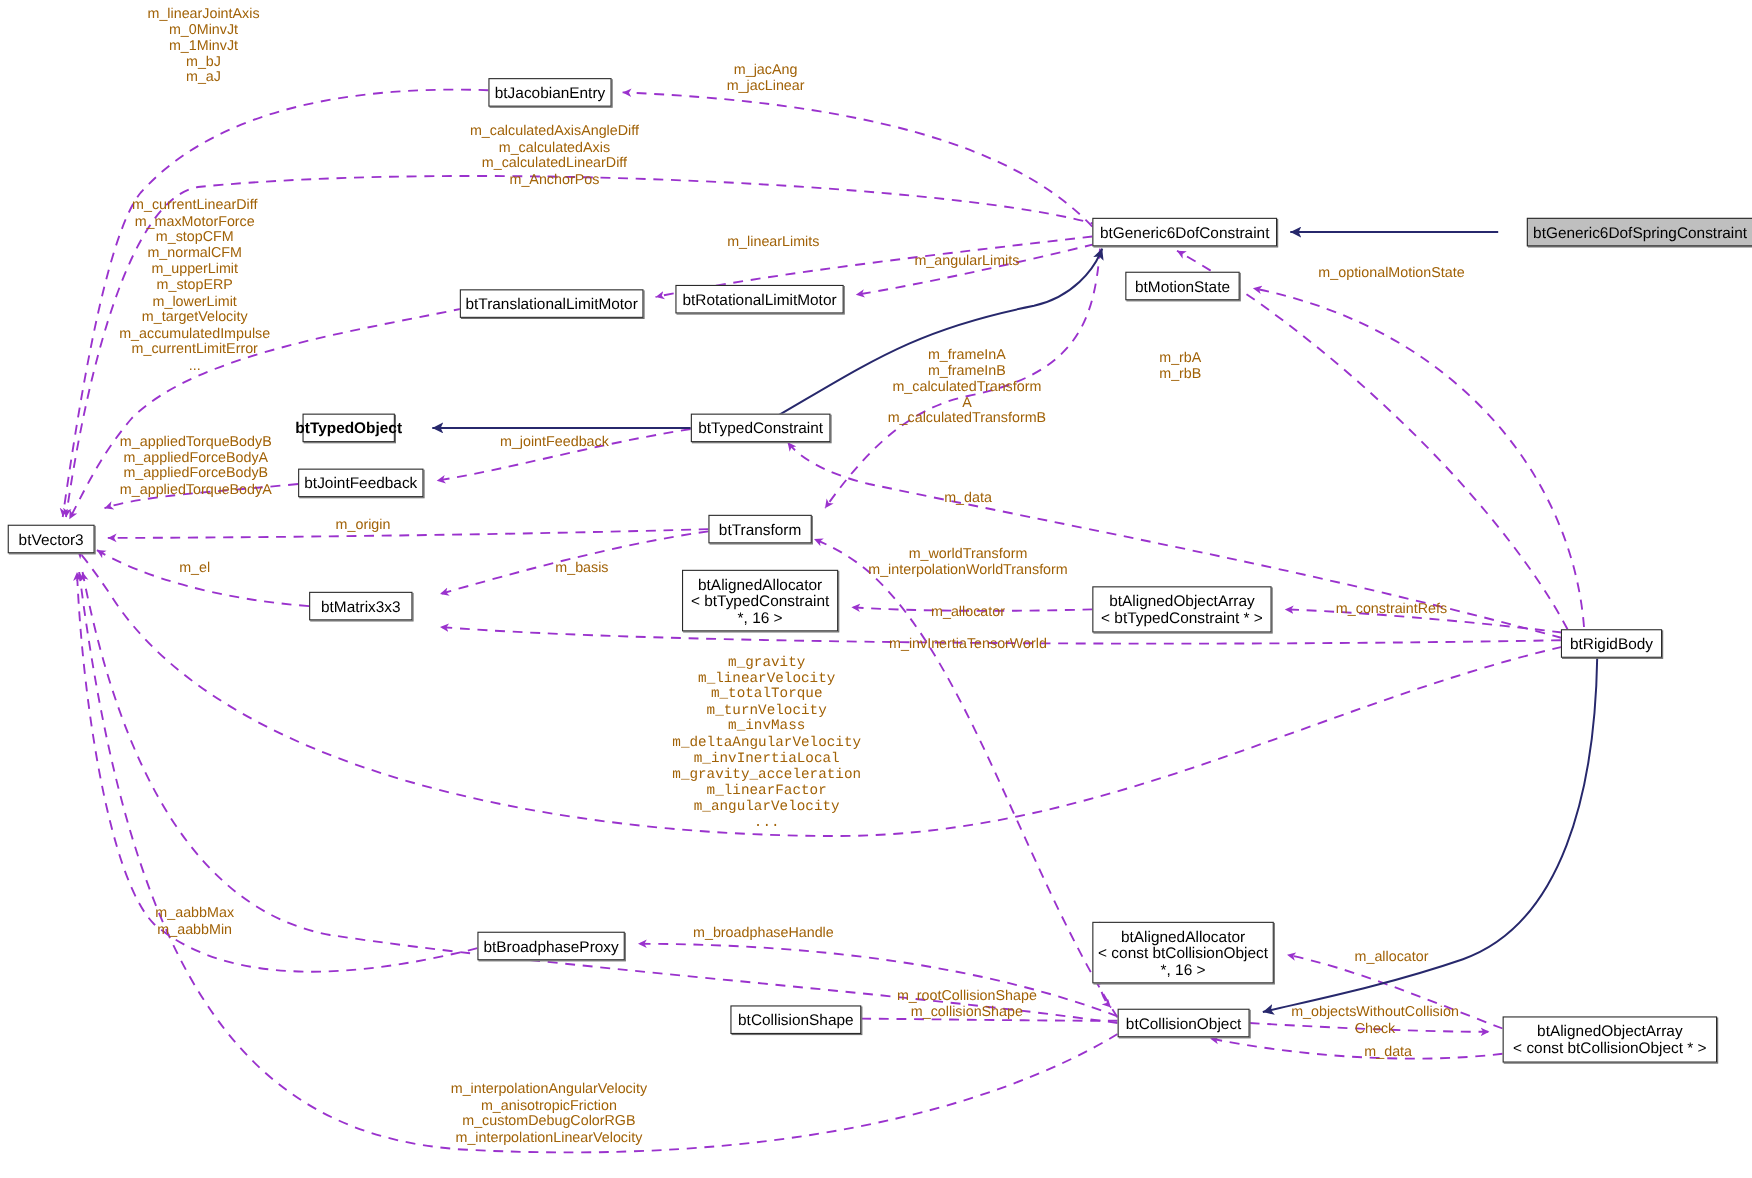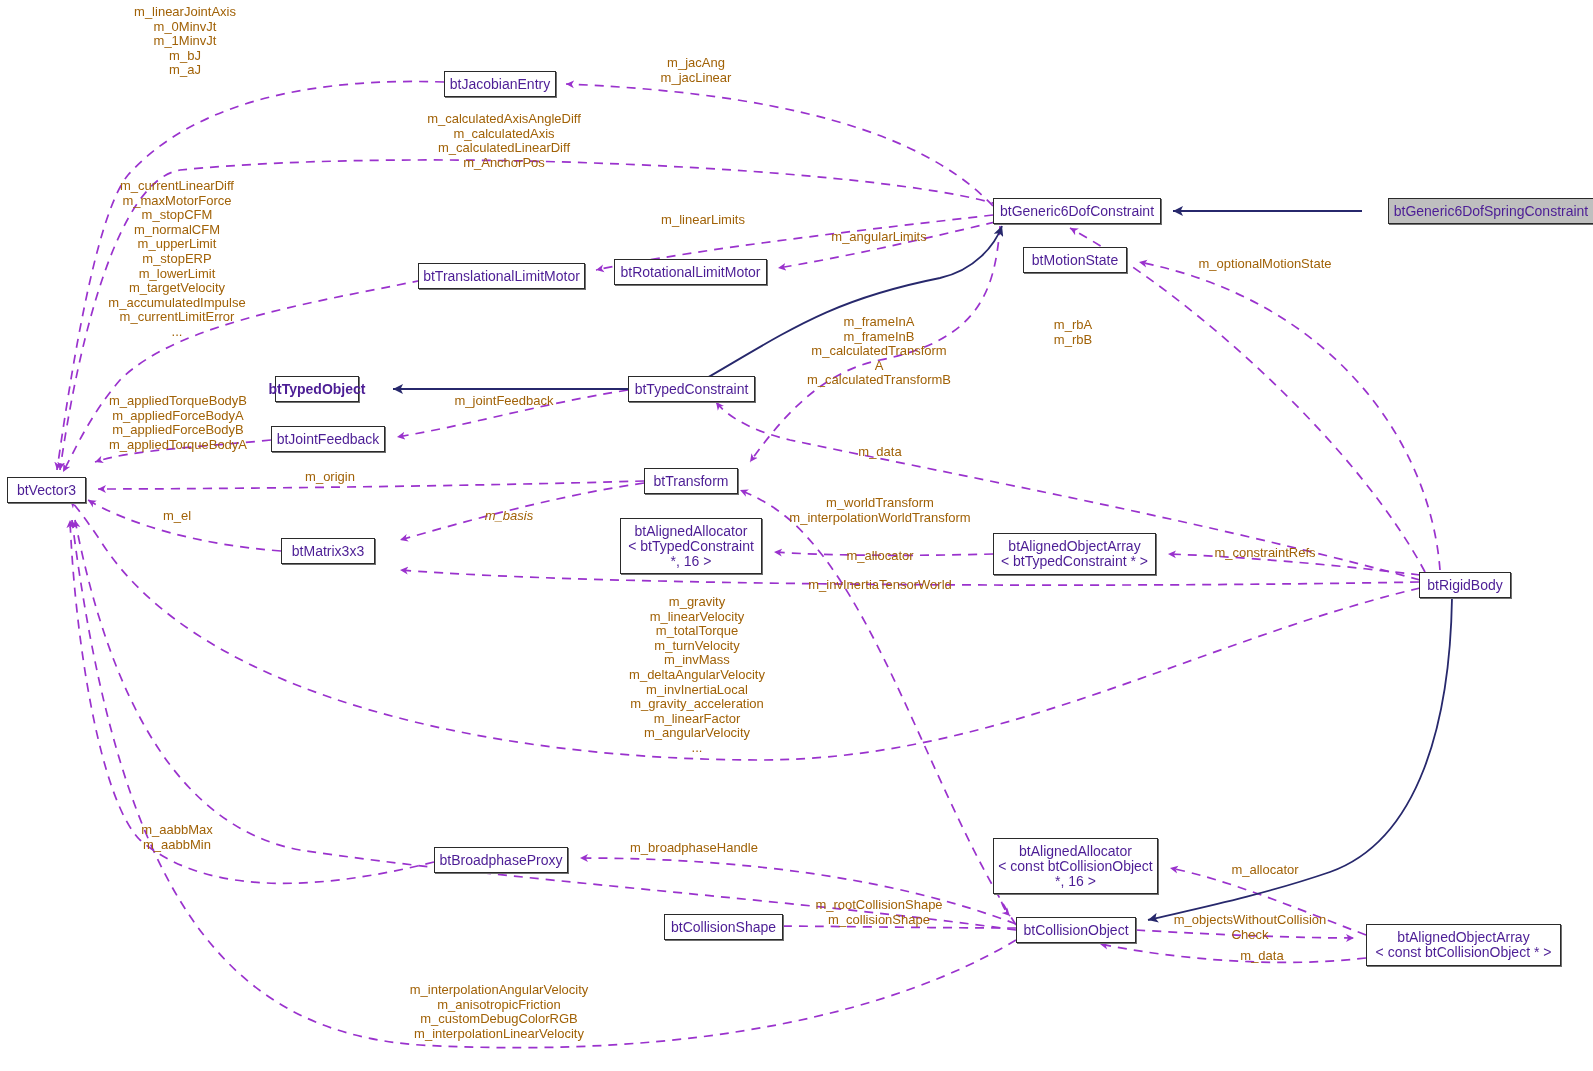"btJacobianEntry" .node { color: #4c1d95 -> #000000 }
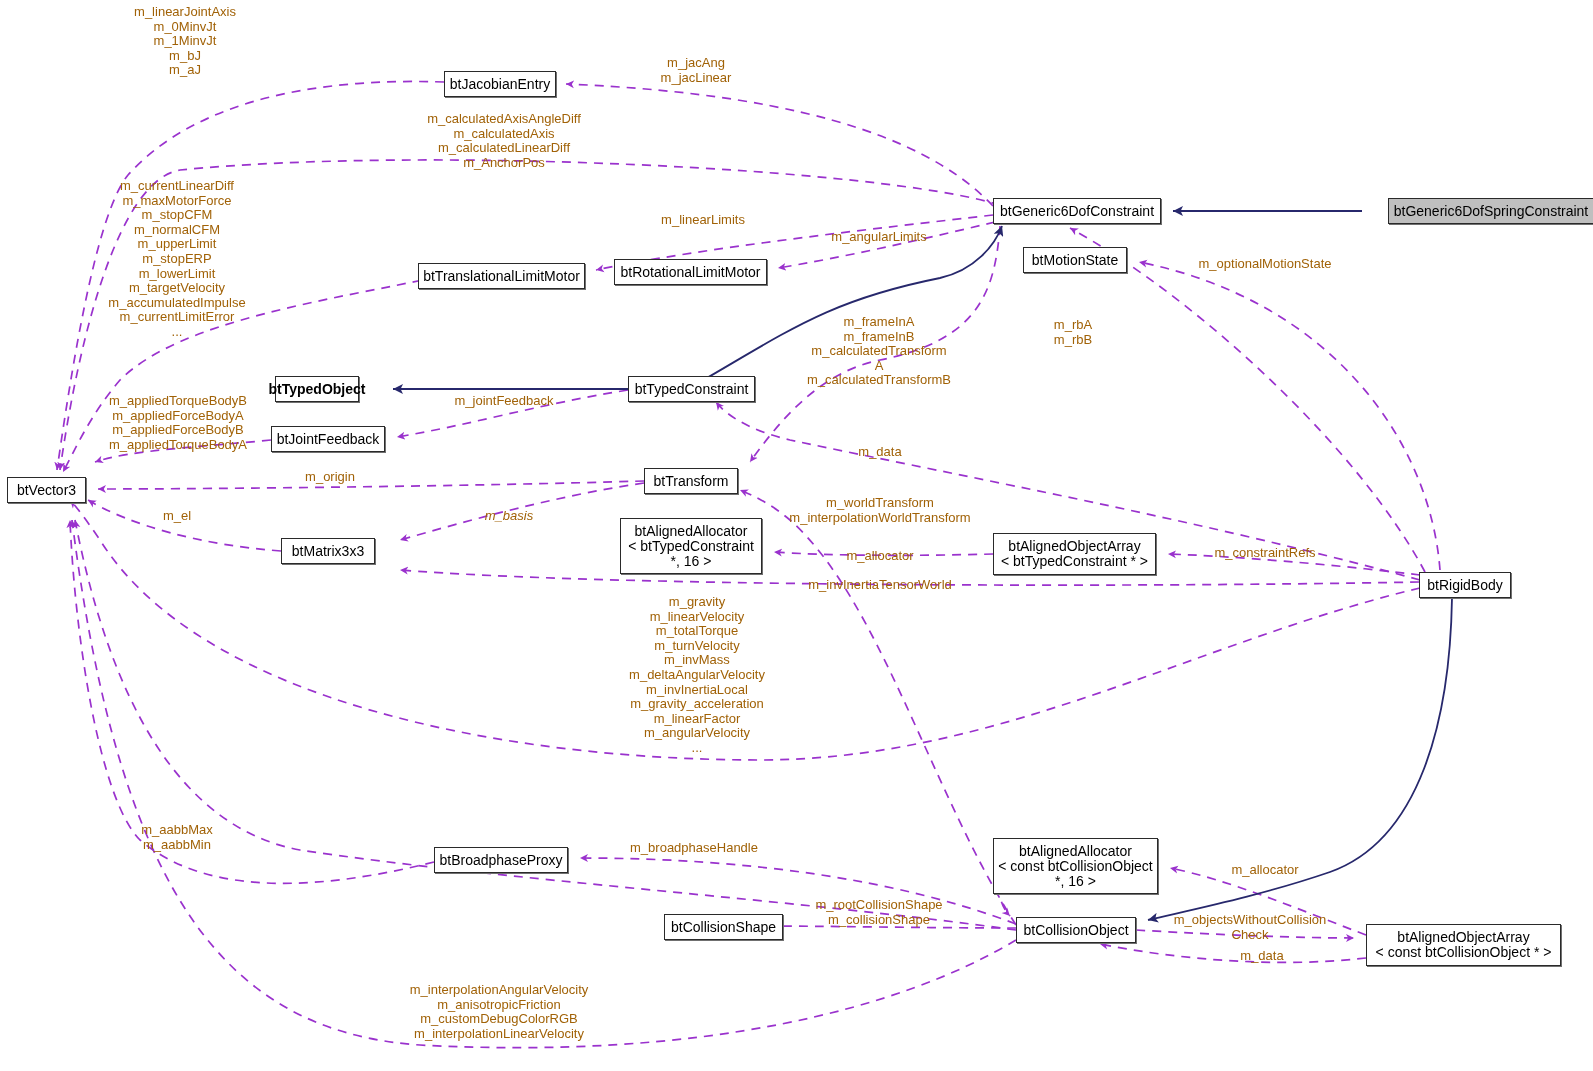"m_optionalMotionState" div.edge-label { margin-top: 16px -> none }
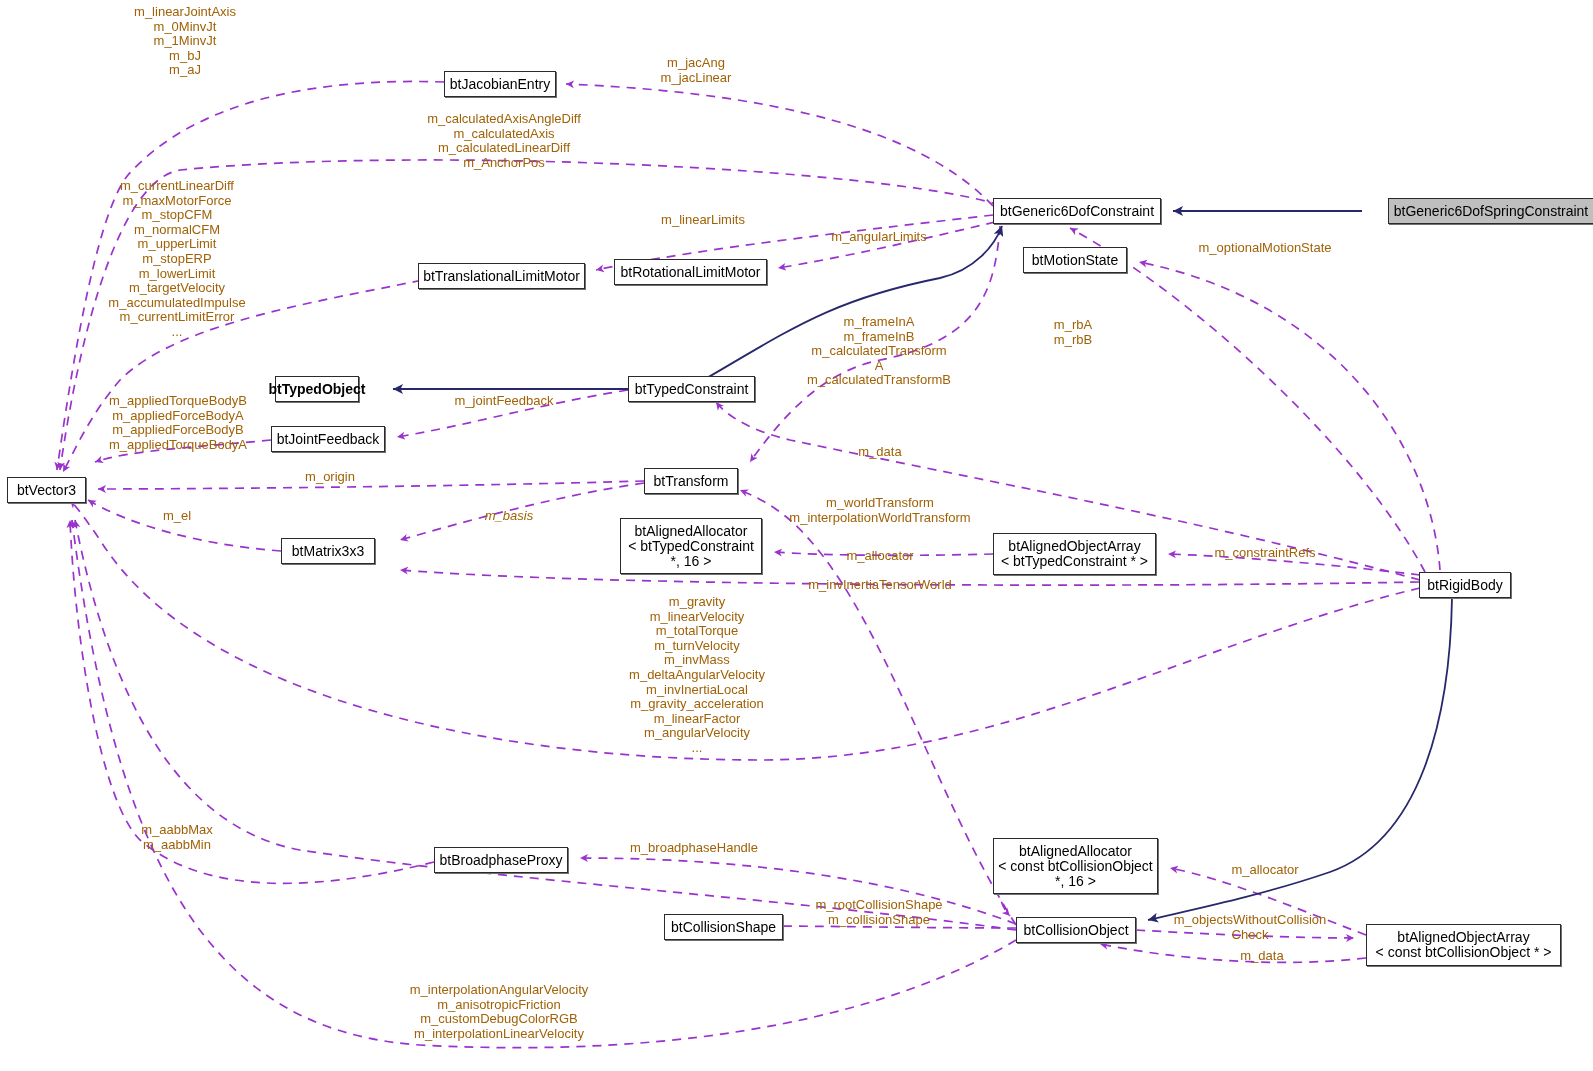"m_basis" div.edge-label { font-style: italic -> none; left: 509px -> 529px }
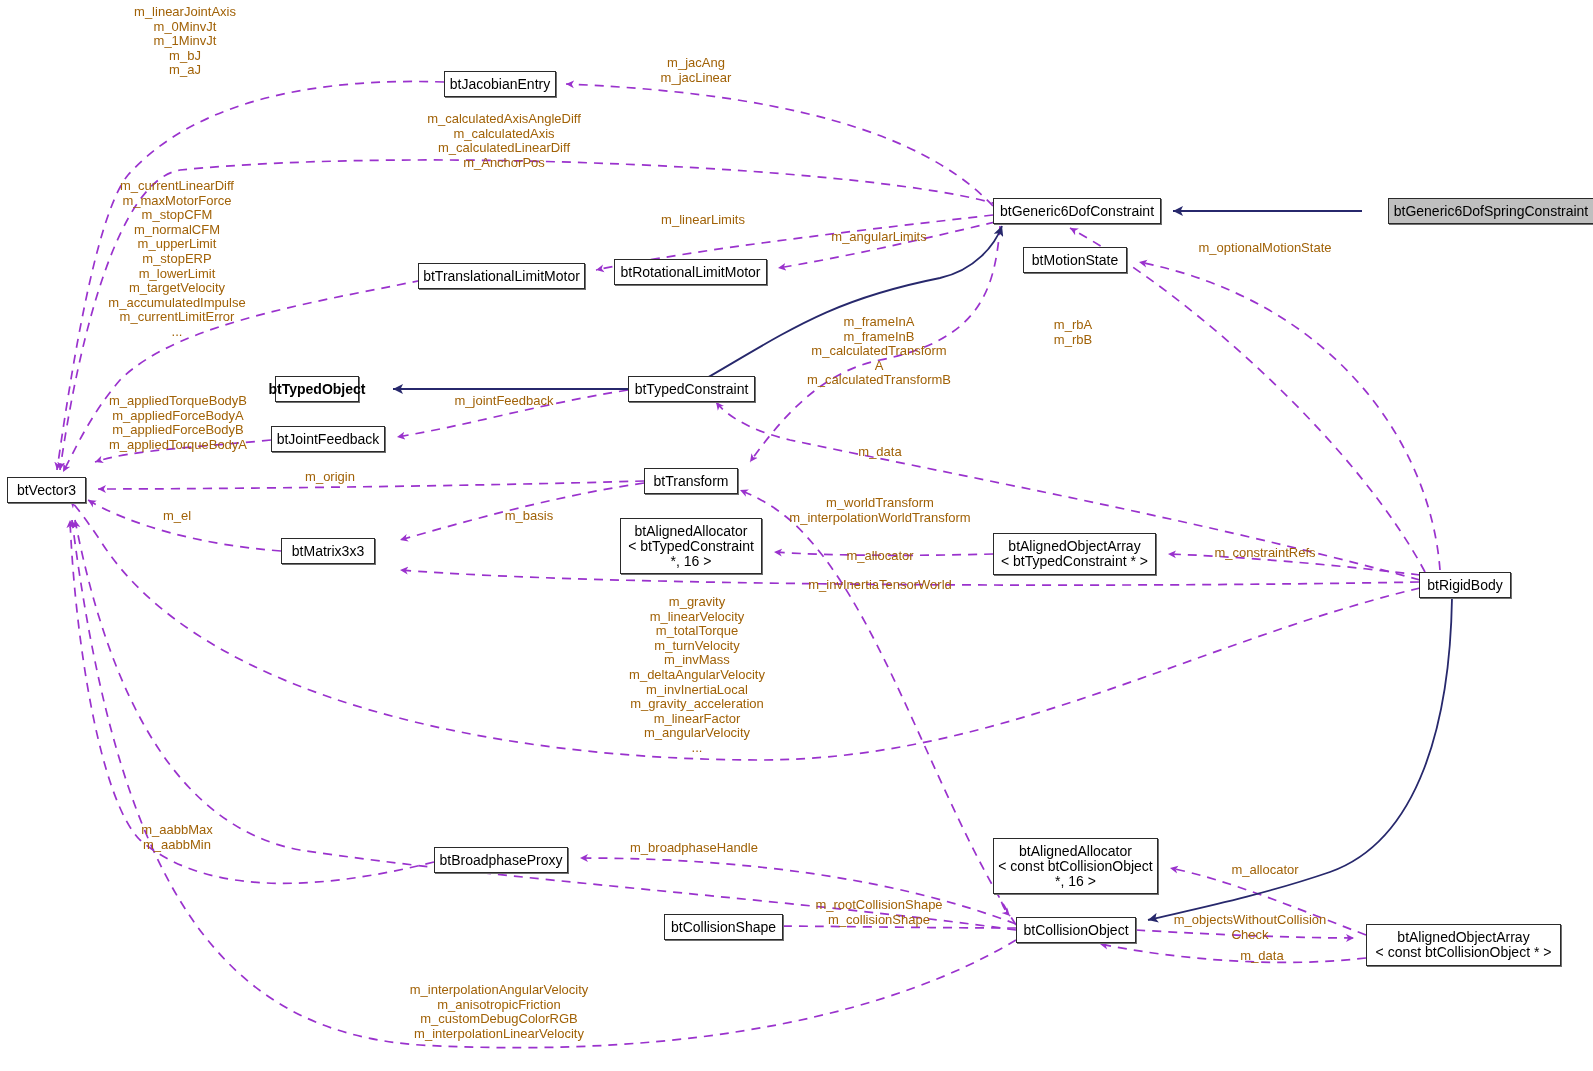"m_gravity" div.edge-label { font-family: none -> Liberation Mono, monospace }
